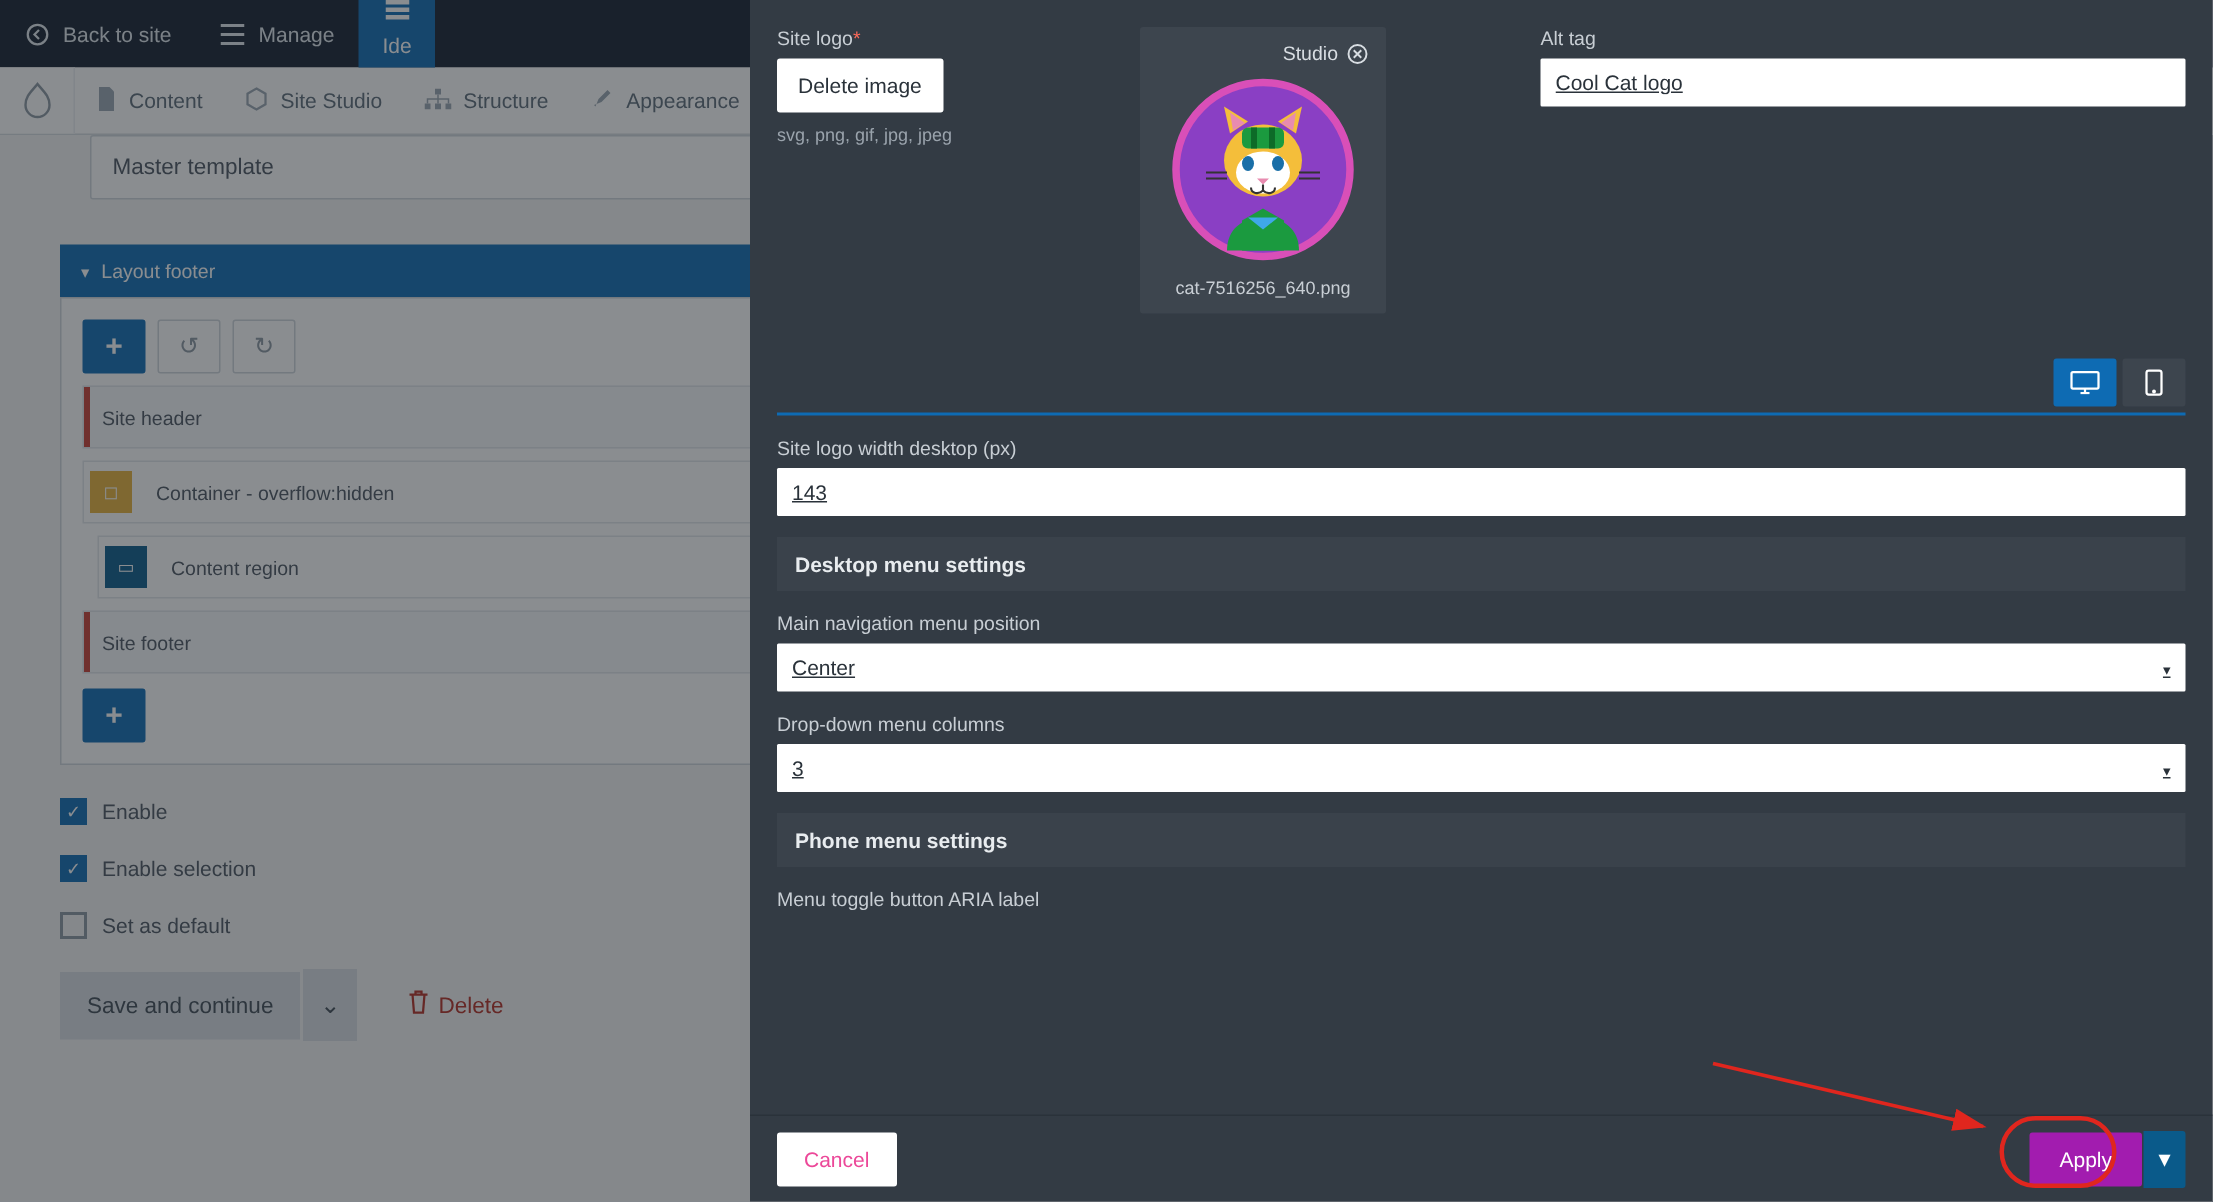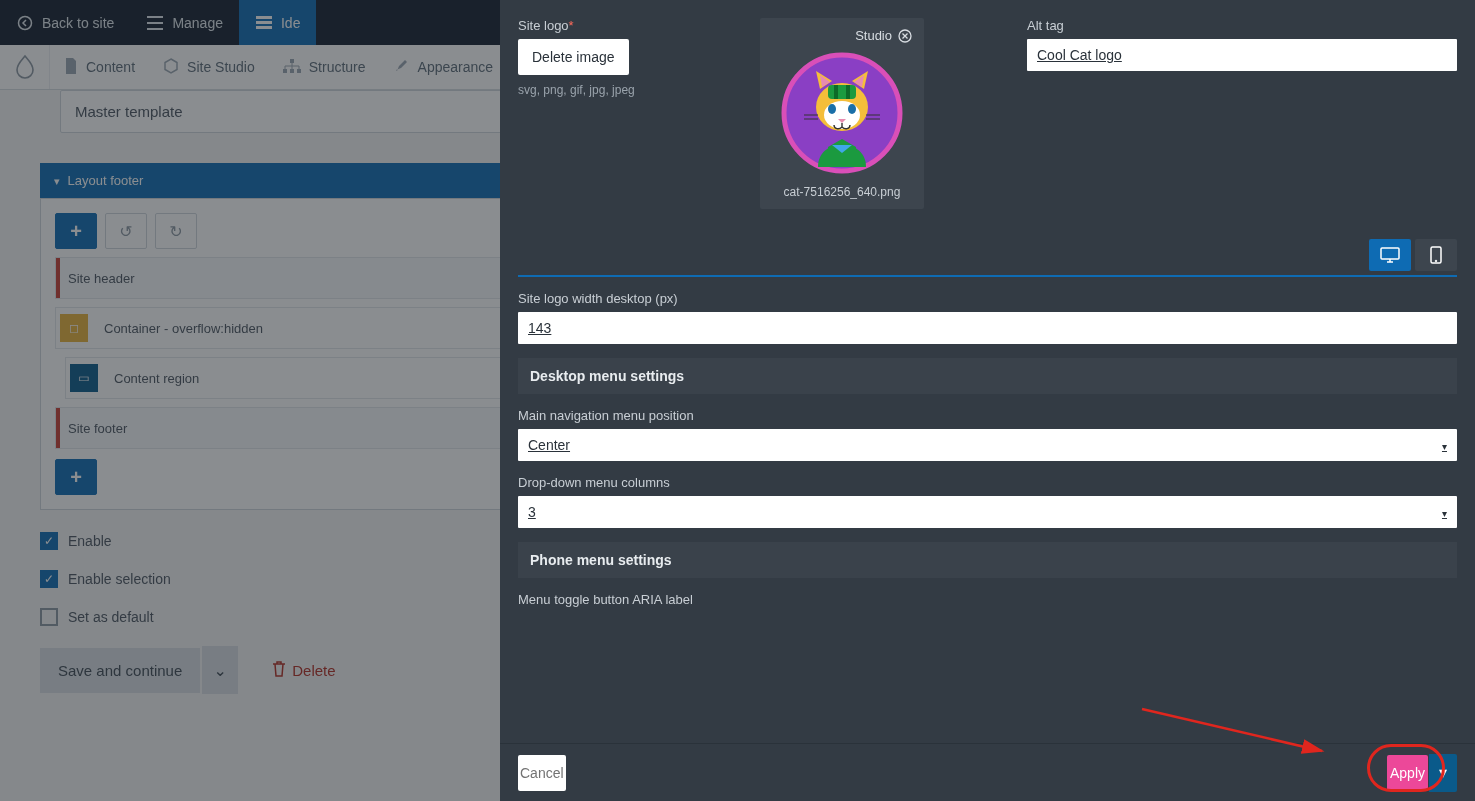"Ide" .adminbar .item.active { flex-direction: none -> column }
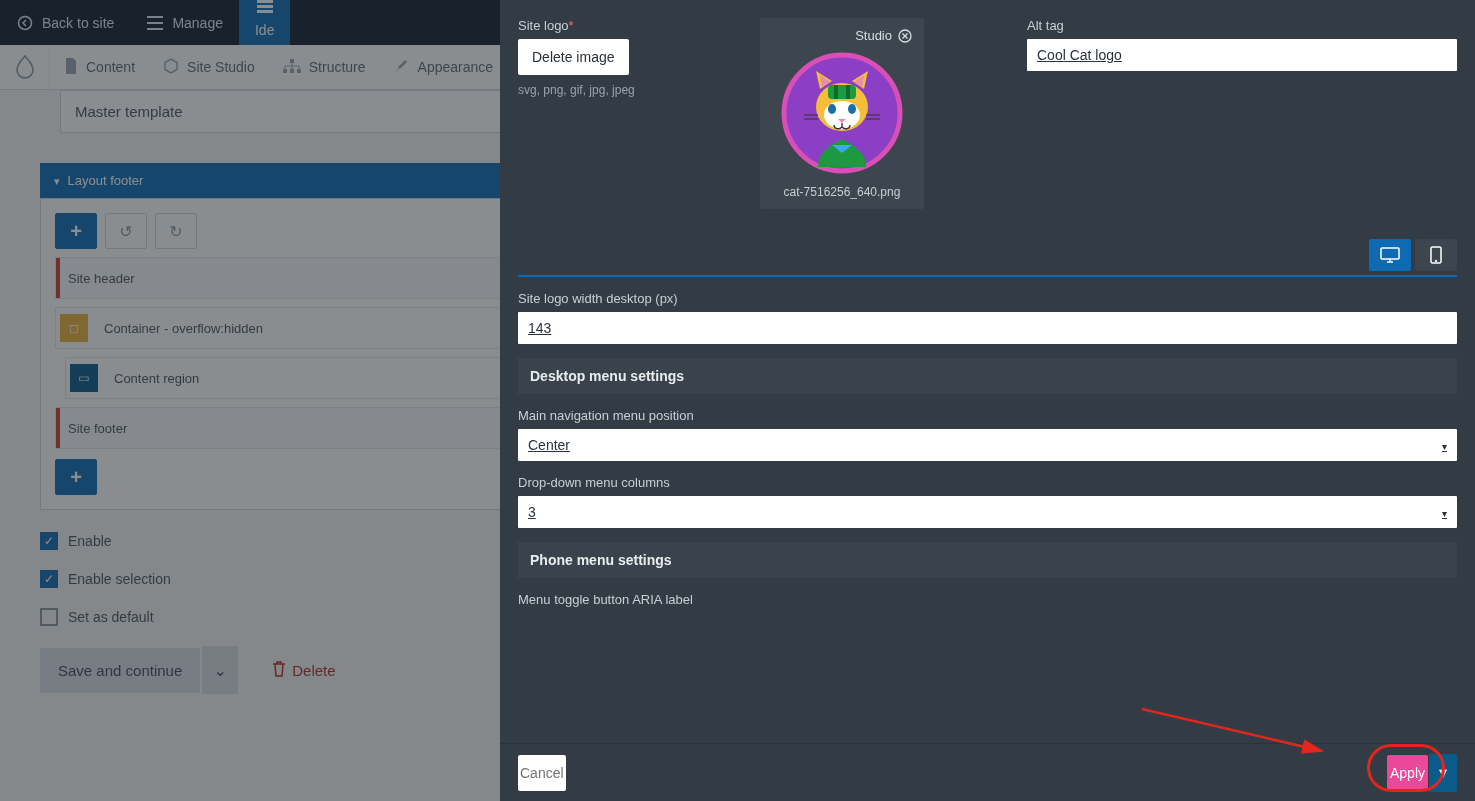"Cancel" .cancelbtn { color: #737373 -> #ec4899; padding: 10px 2px -> 10px 18px }
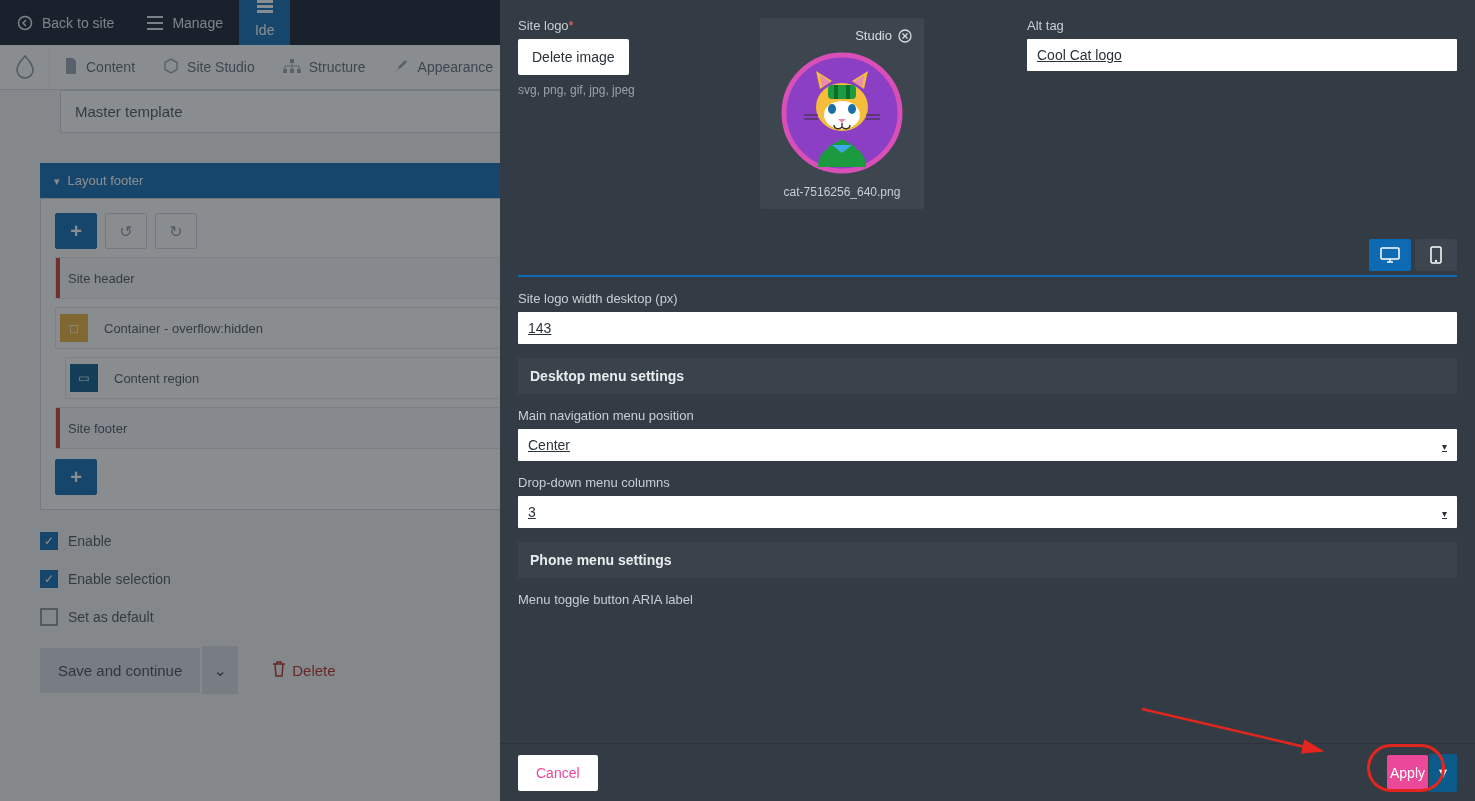"Apply" .applybtn { background: #ec4899 -> #a21caf; padding: 10px 3px -> 10px 20px }
